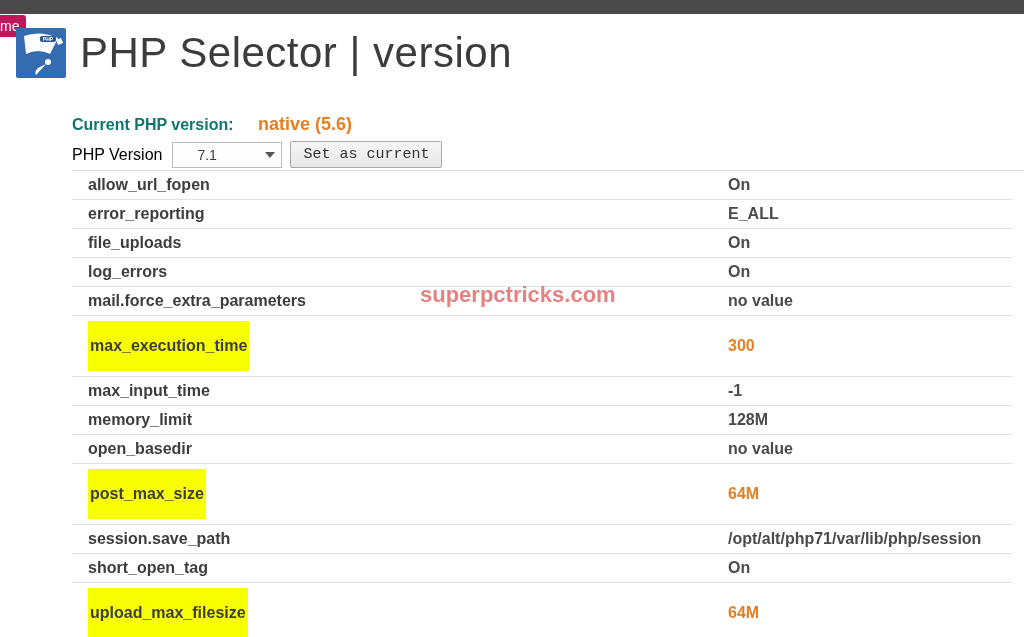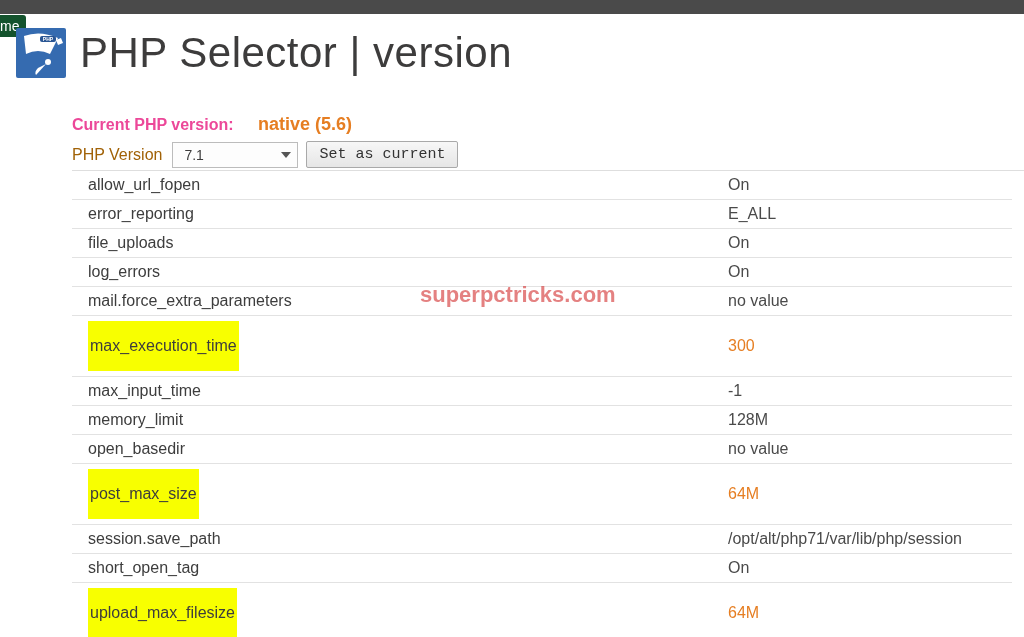"me" .me-tab { background: #14532d -> #be185d }
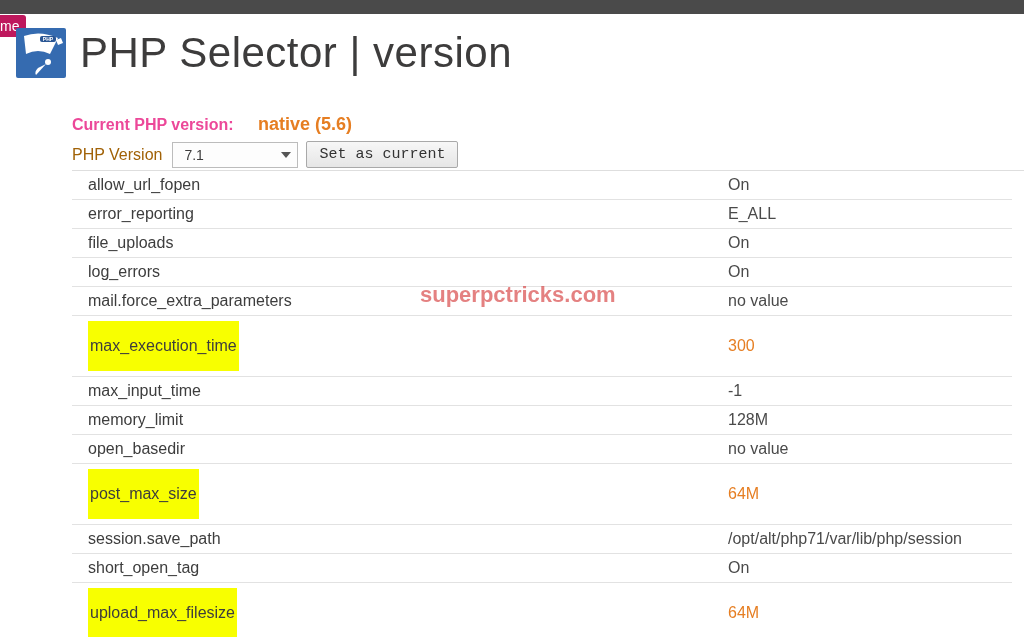"Current PHP version:" .curver-label { color: #ec4899 -> #0f766e }
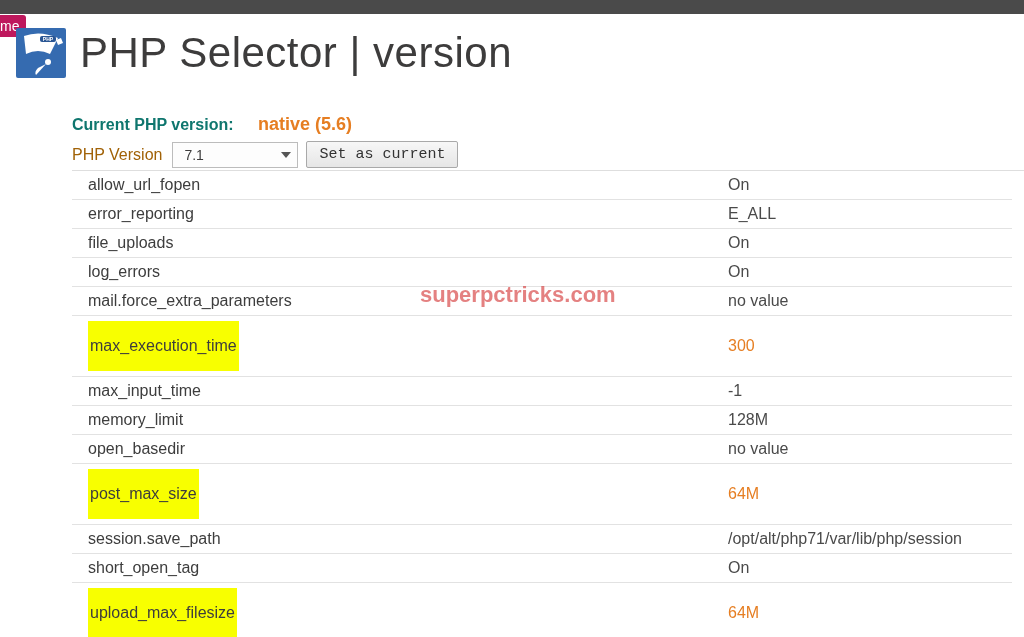"PHP Version" .verlabel { color: #a16207 -> #000000 }
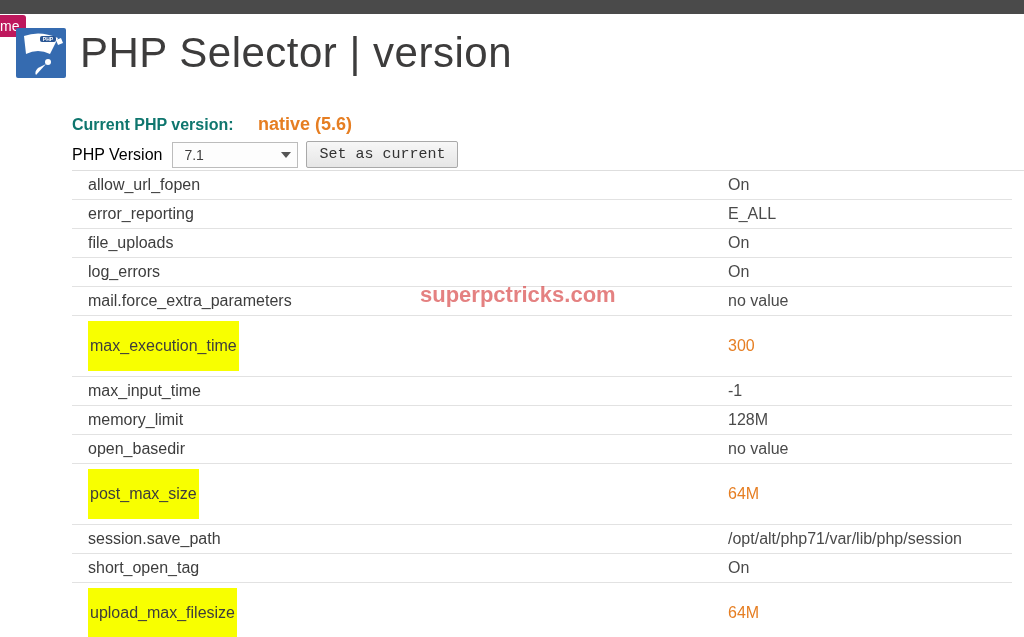"7.1" .ver-select { padding: 0 22px 0 11px -> 0 22px 0 24px; width: 126px -> 110px }
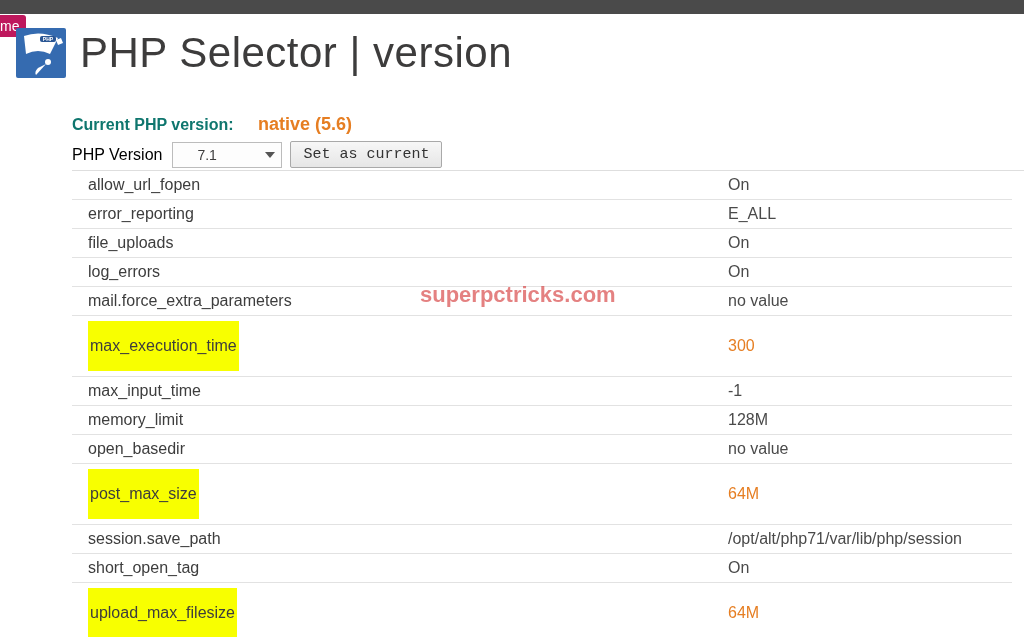"allow_url_fopen" table.opts td.key { font-weight: 400 -> 700 }
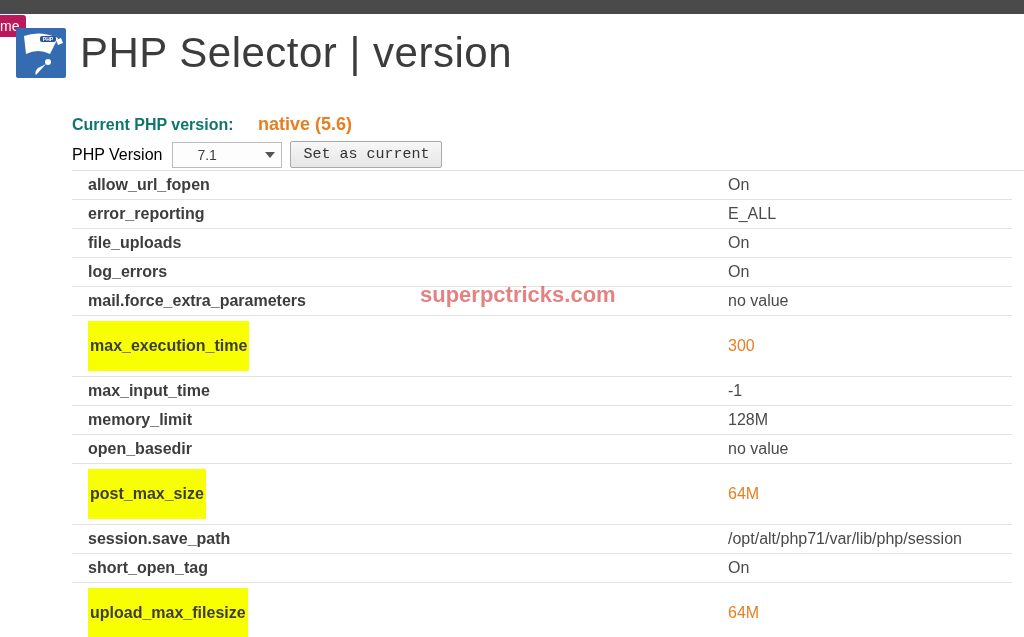"On" table.opts td.val { font-weight: 400 -> 700 }
